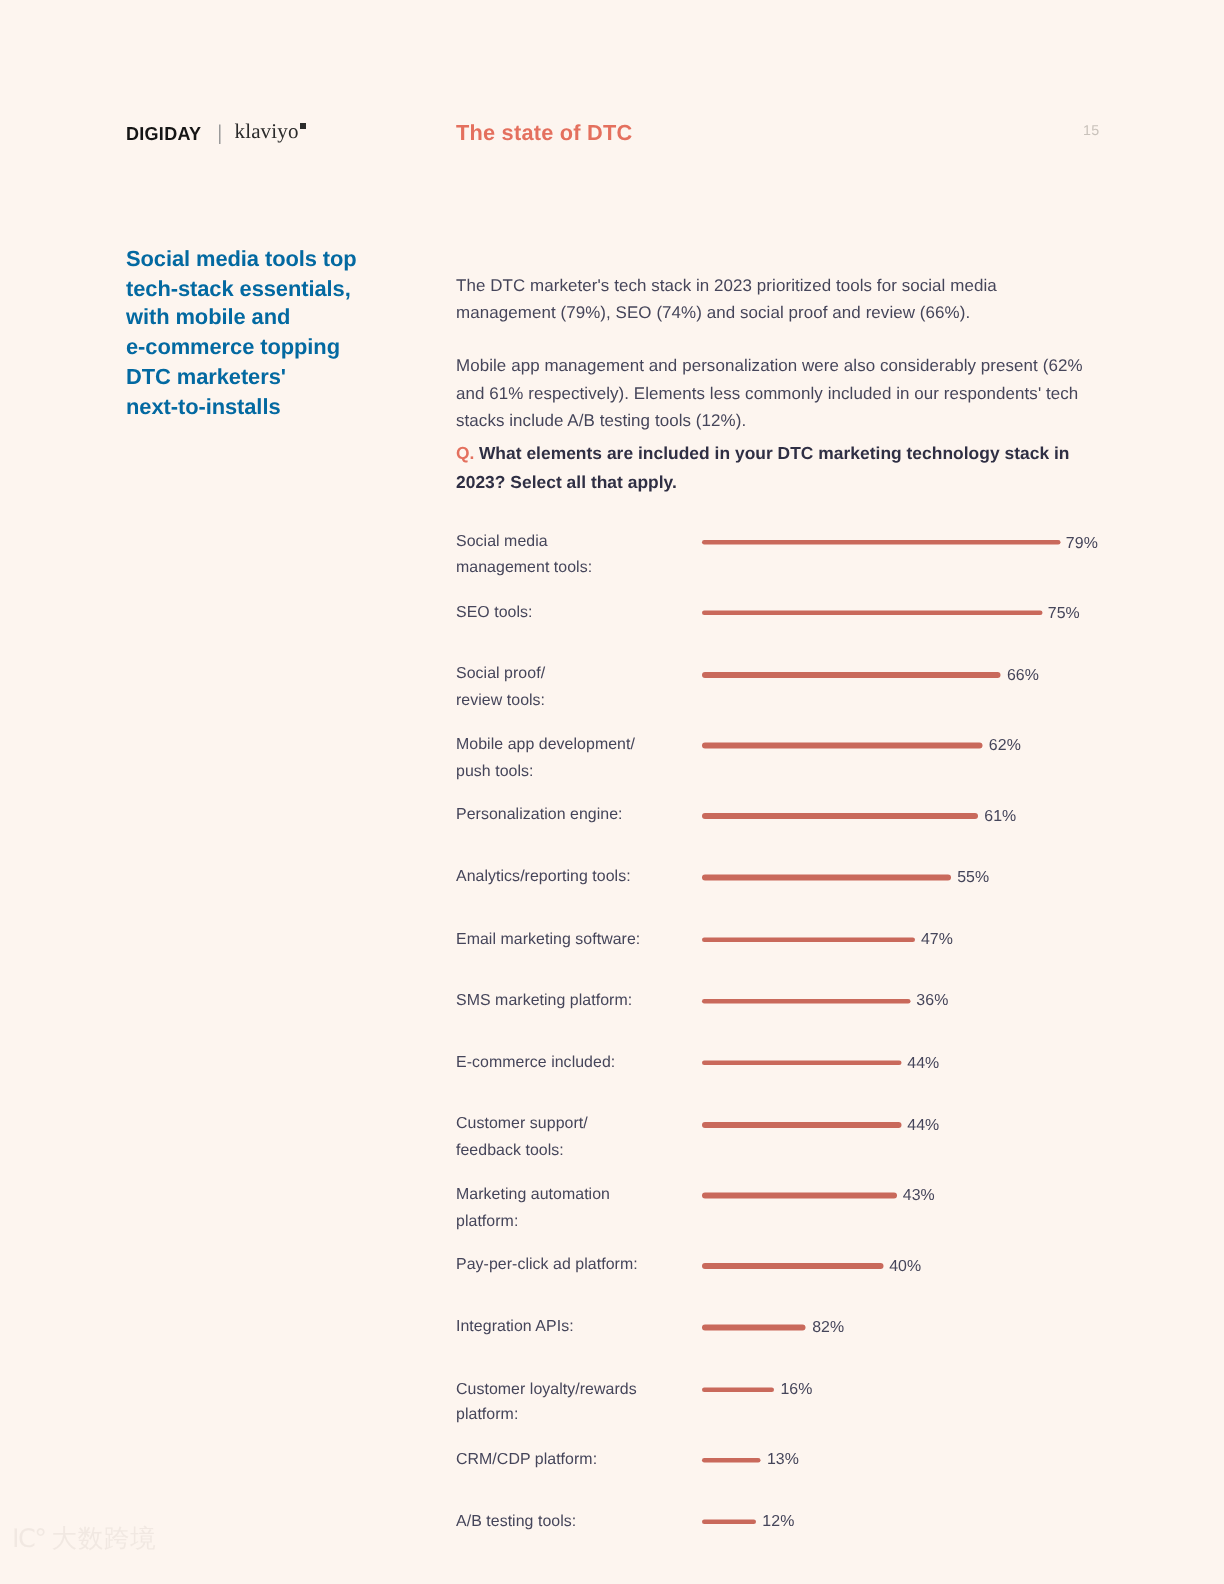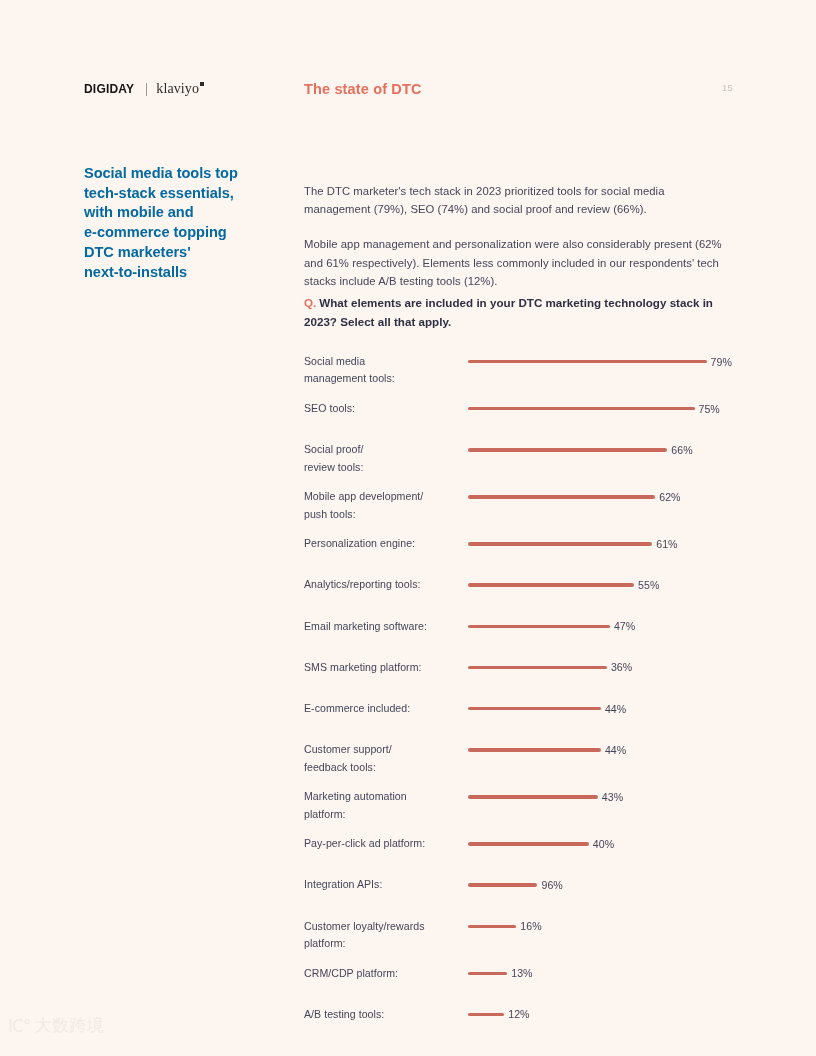"96%" span.row-value { text: 96% -> 82% }
